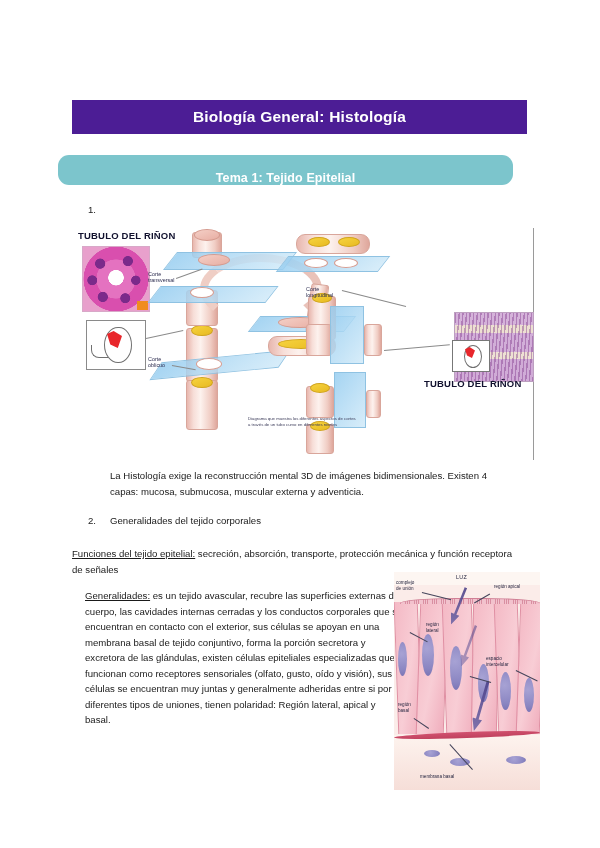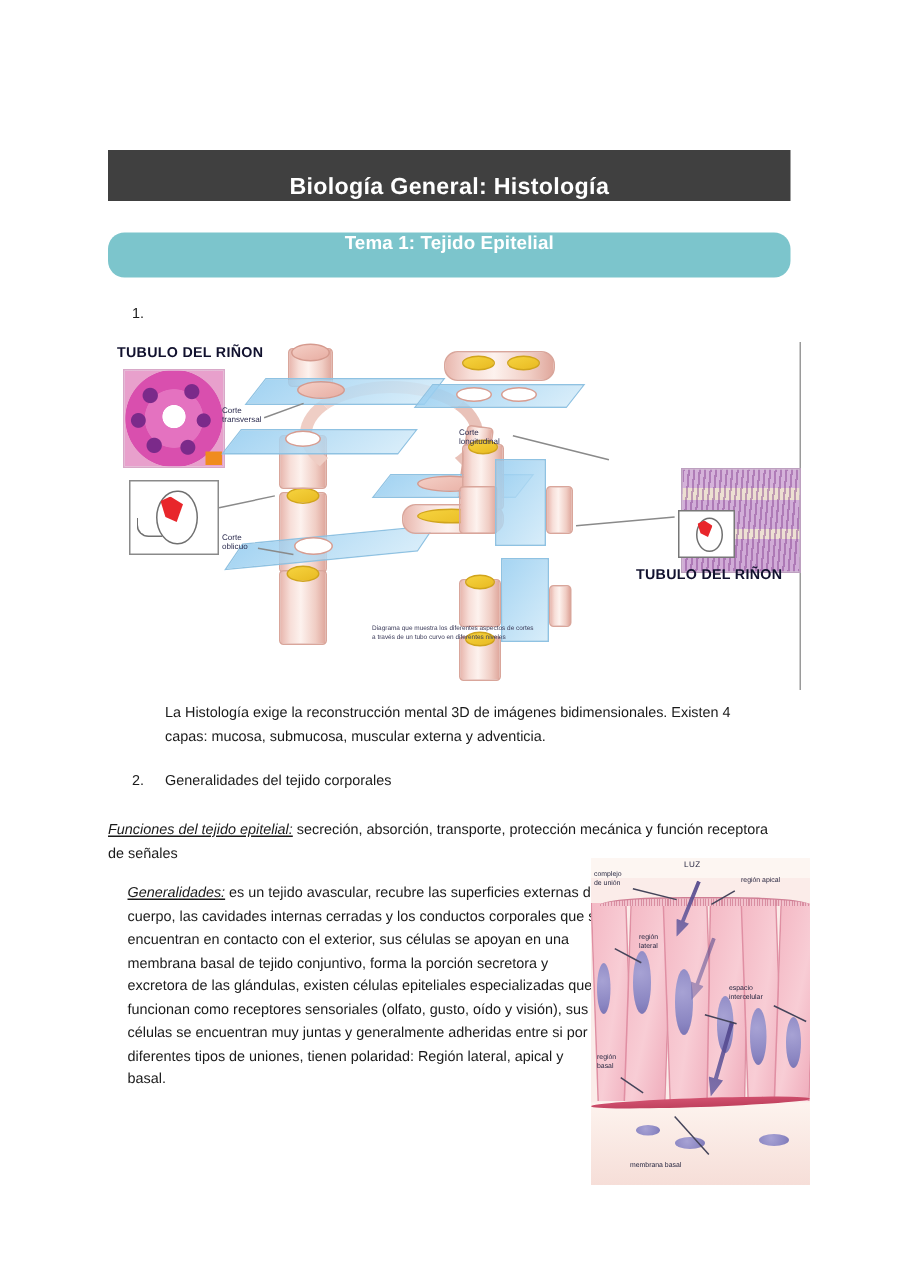"Biología General: Histología" .title-bar { align-items: flex-end -> center; background: #404040 -> #4c1d95 }
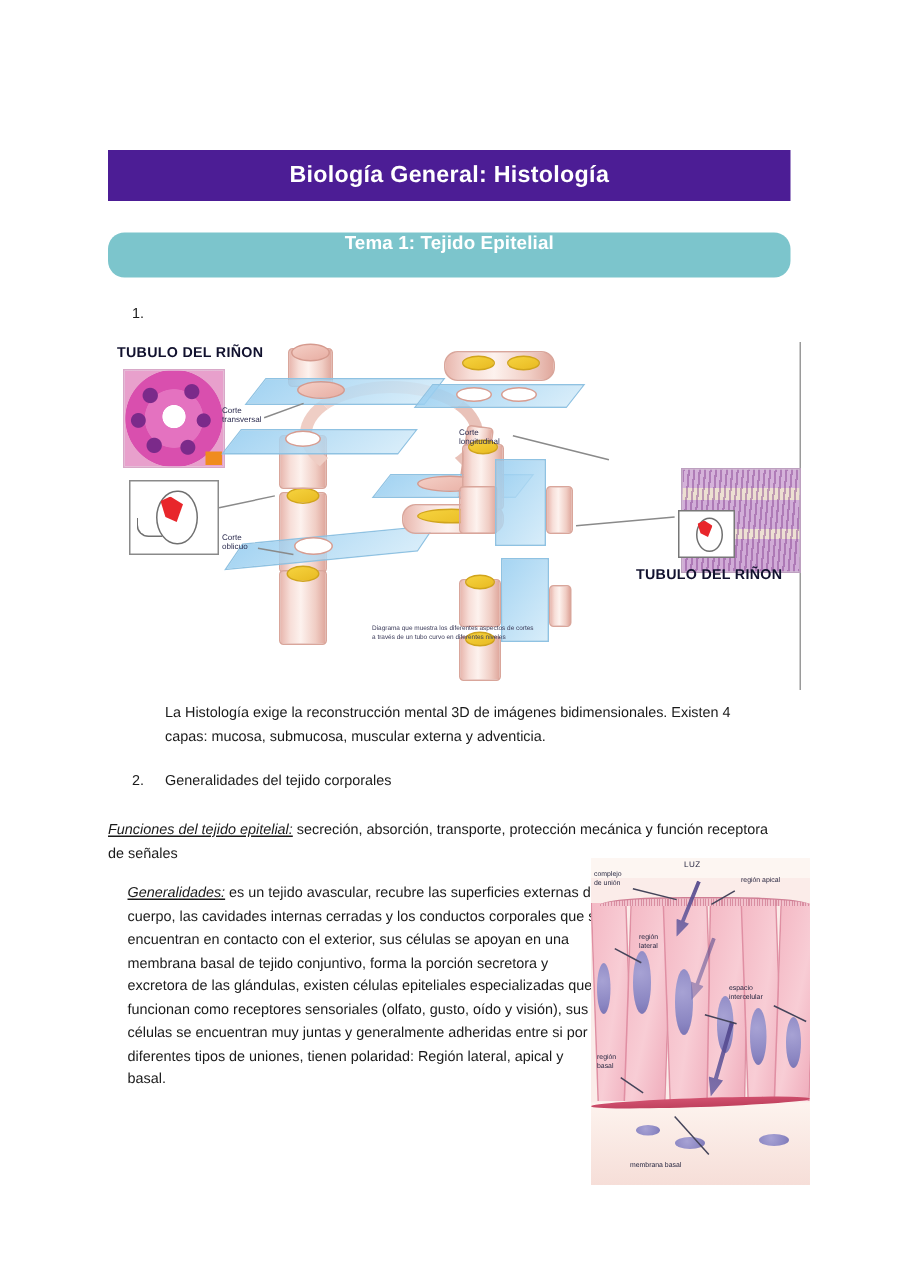"Tema 1: Tejido Epitelial" .subtitle-bar { align-items: flex-start -> flex-end; left: 72px -> 58px }
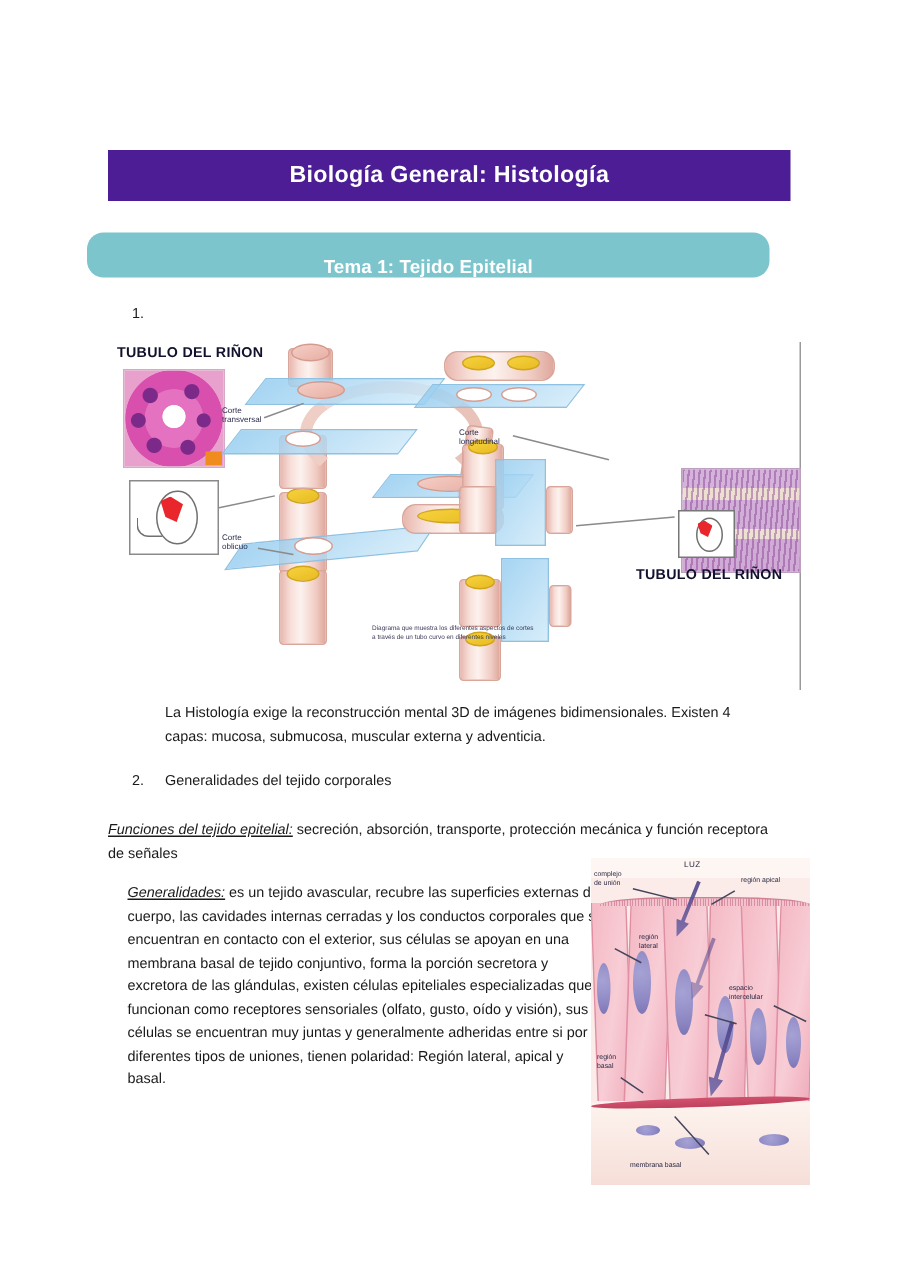"Funciones del tejido epitelial:" .u { font-style: italic -> none }
